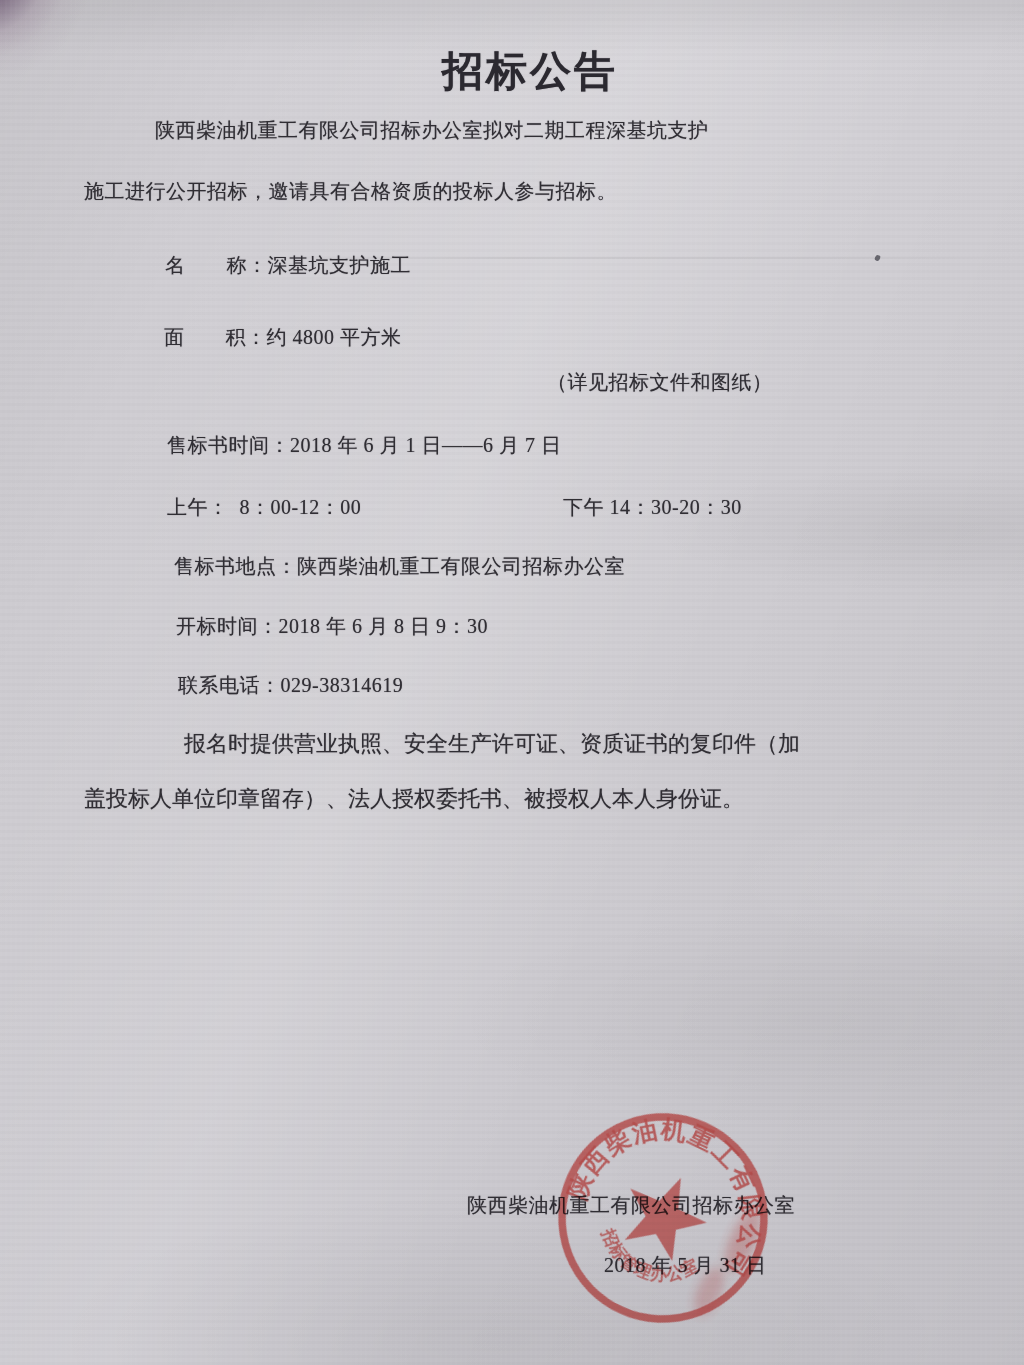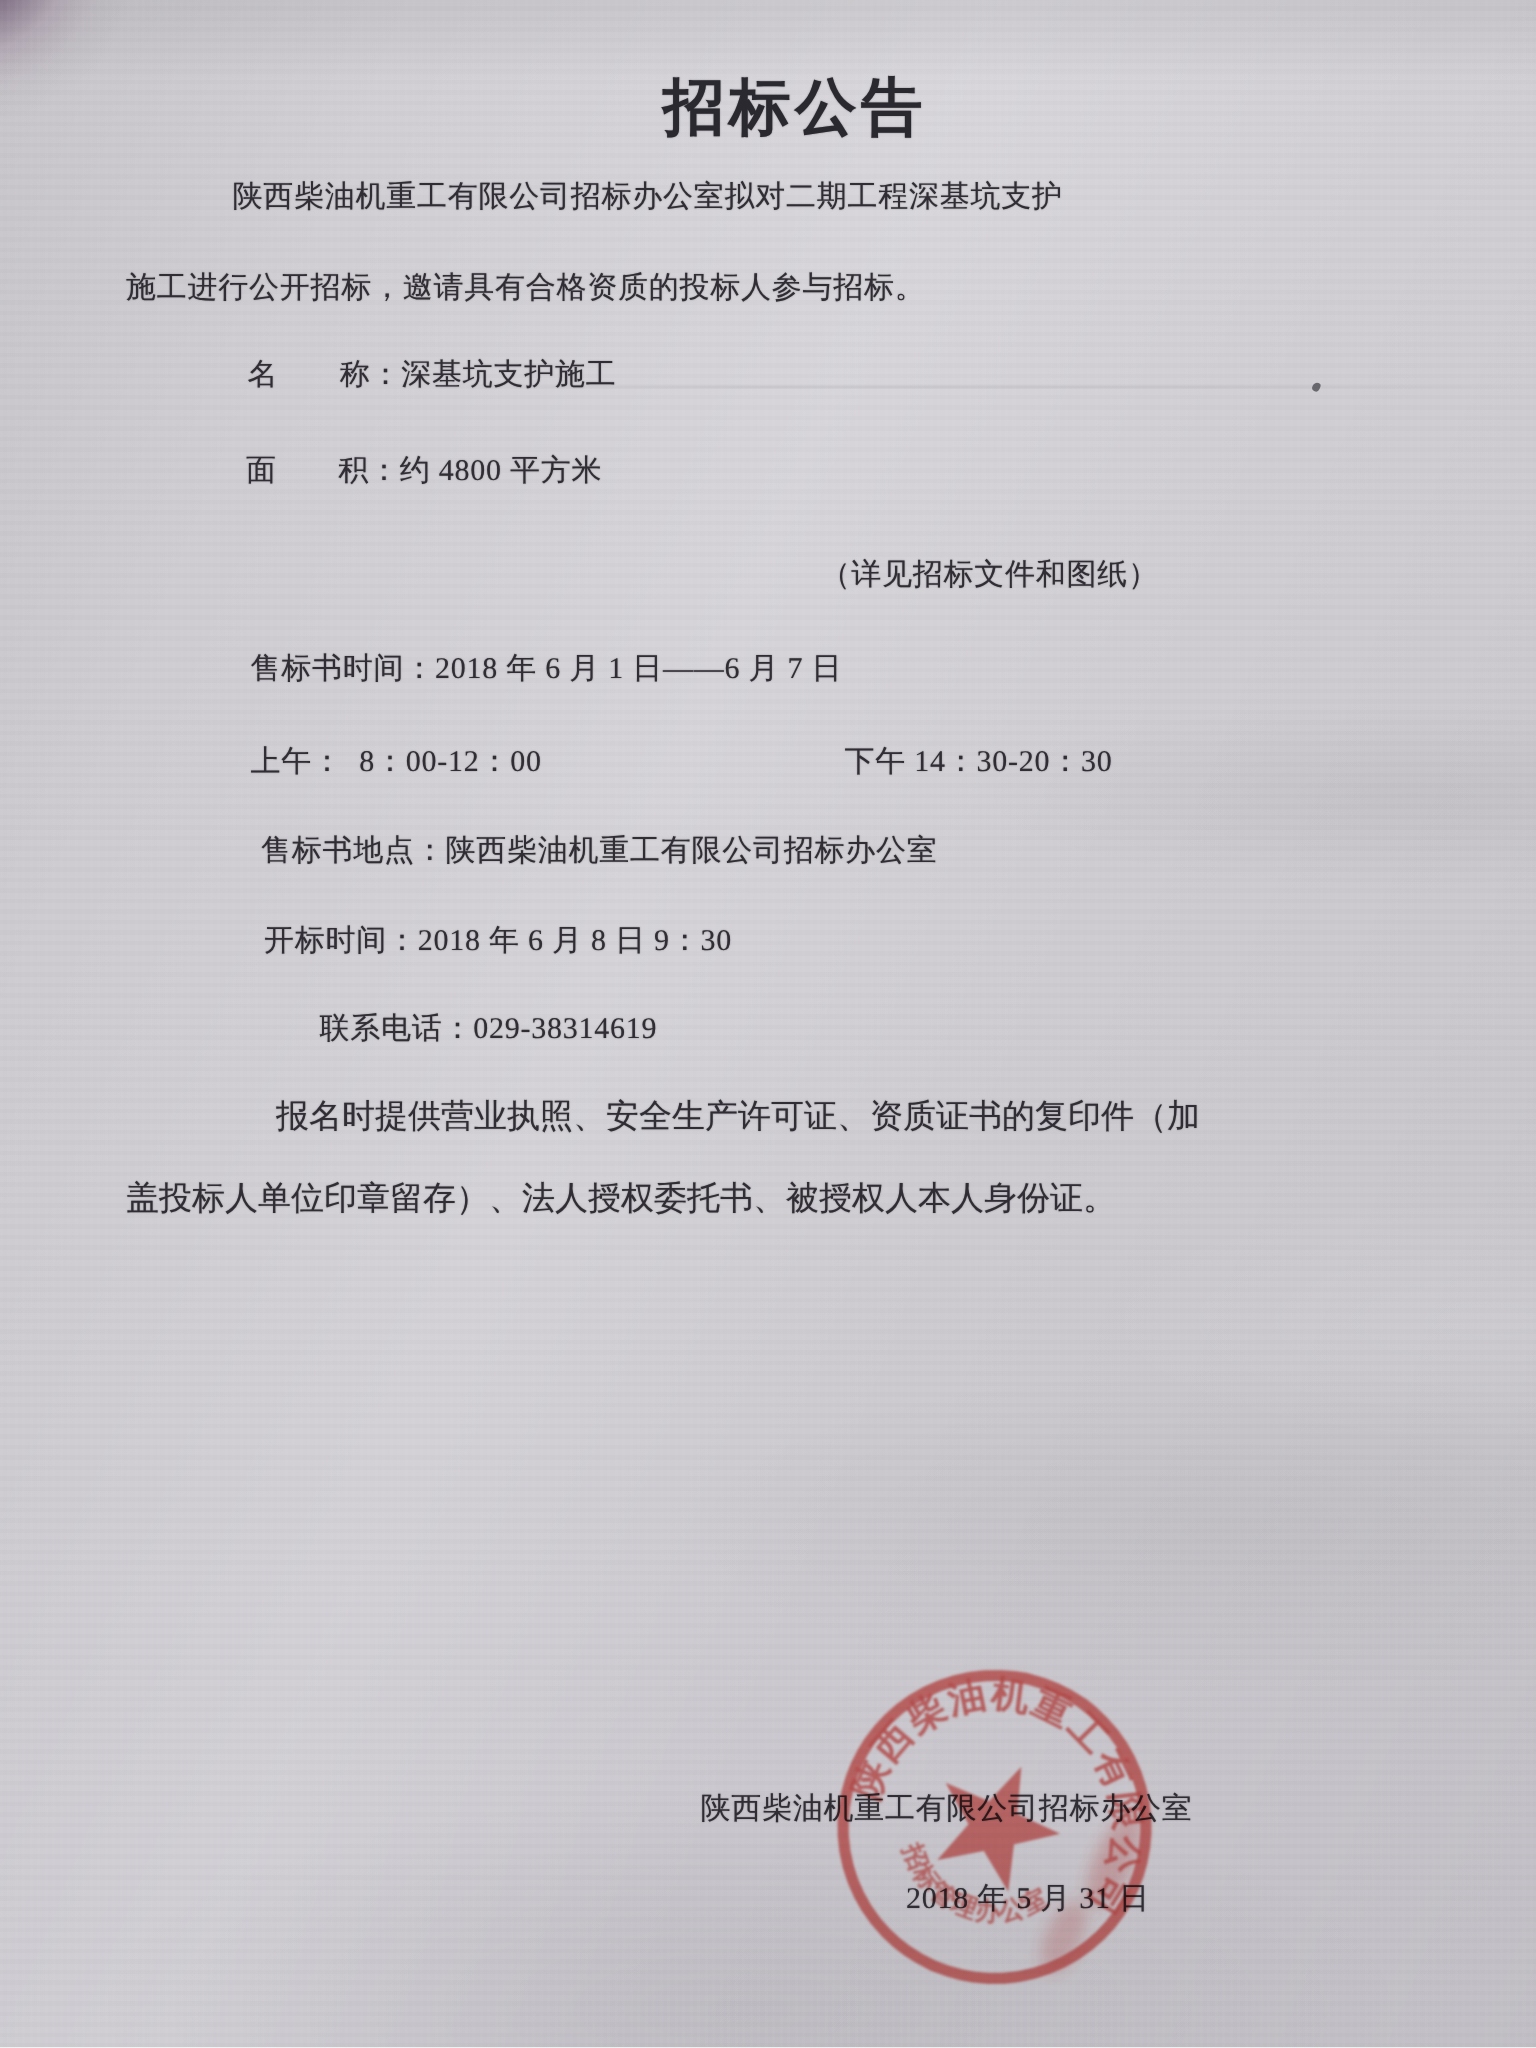"名 称：深基坑支护施工" div.line { top: 236px -> 252px }
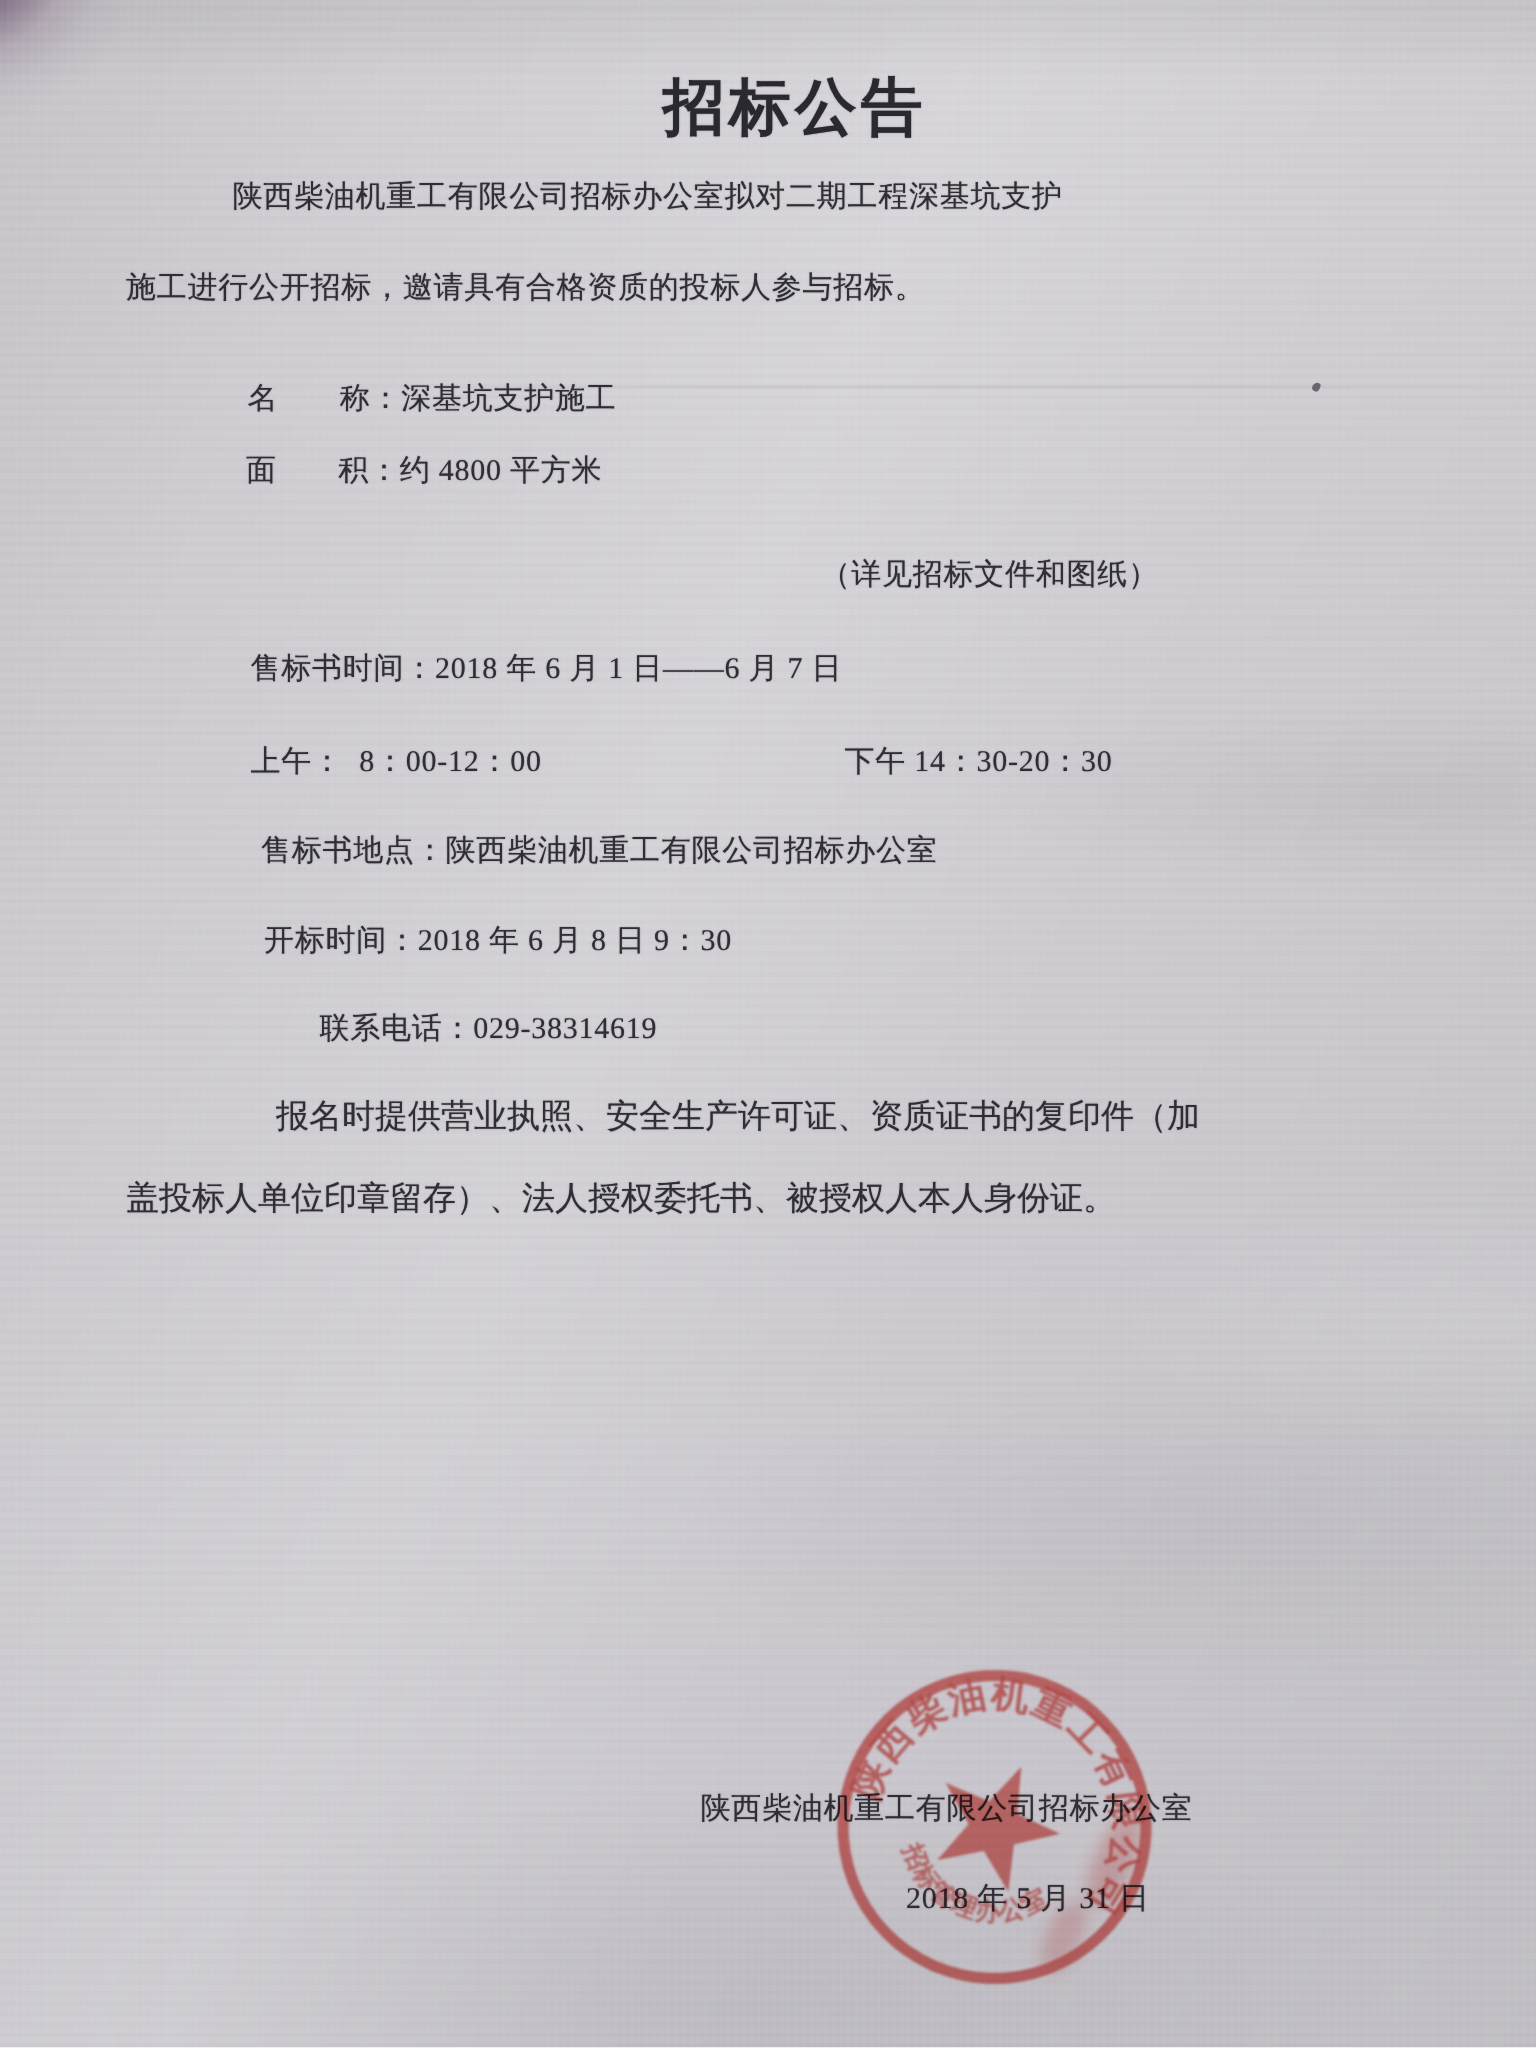"面 积：约 4800 平方米" div.line { top: 300px -> 324px }
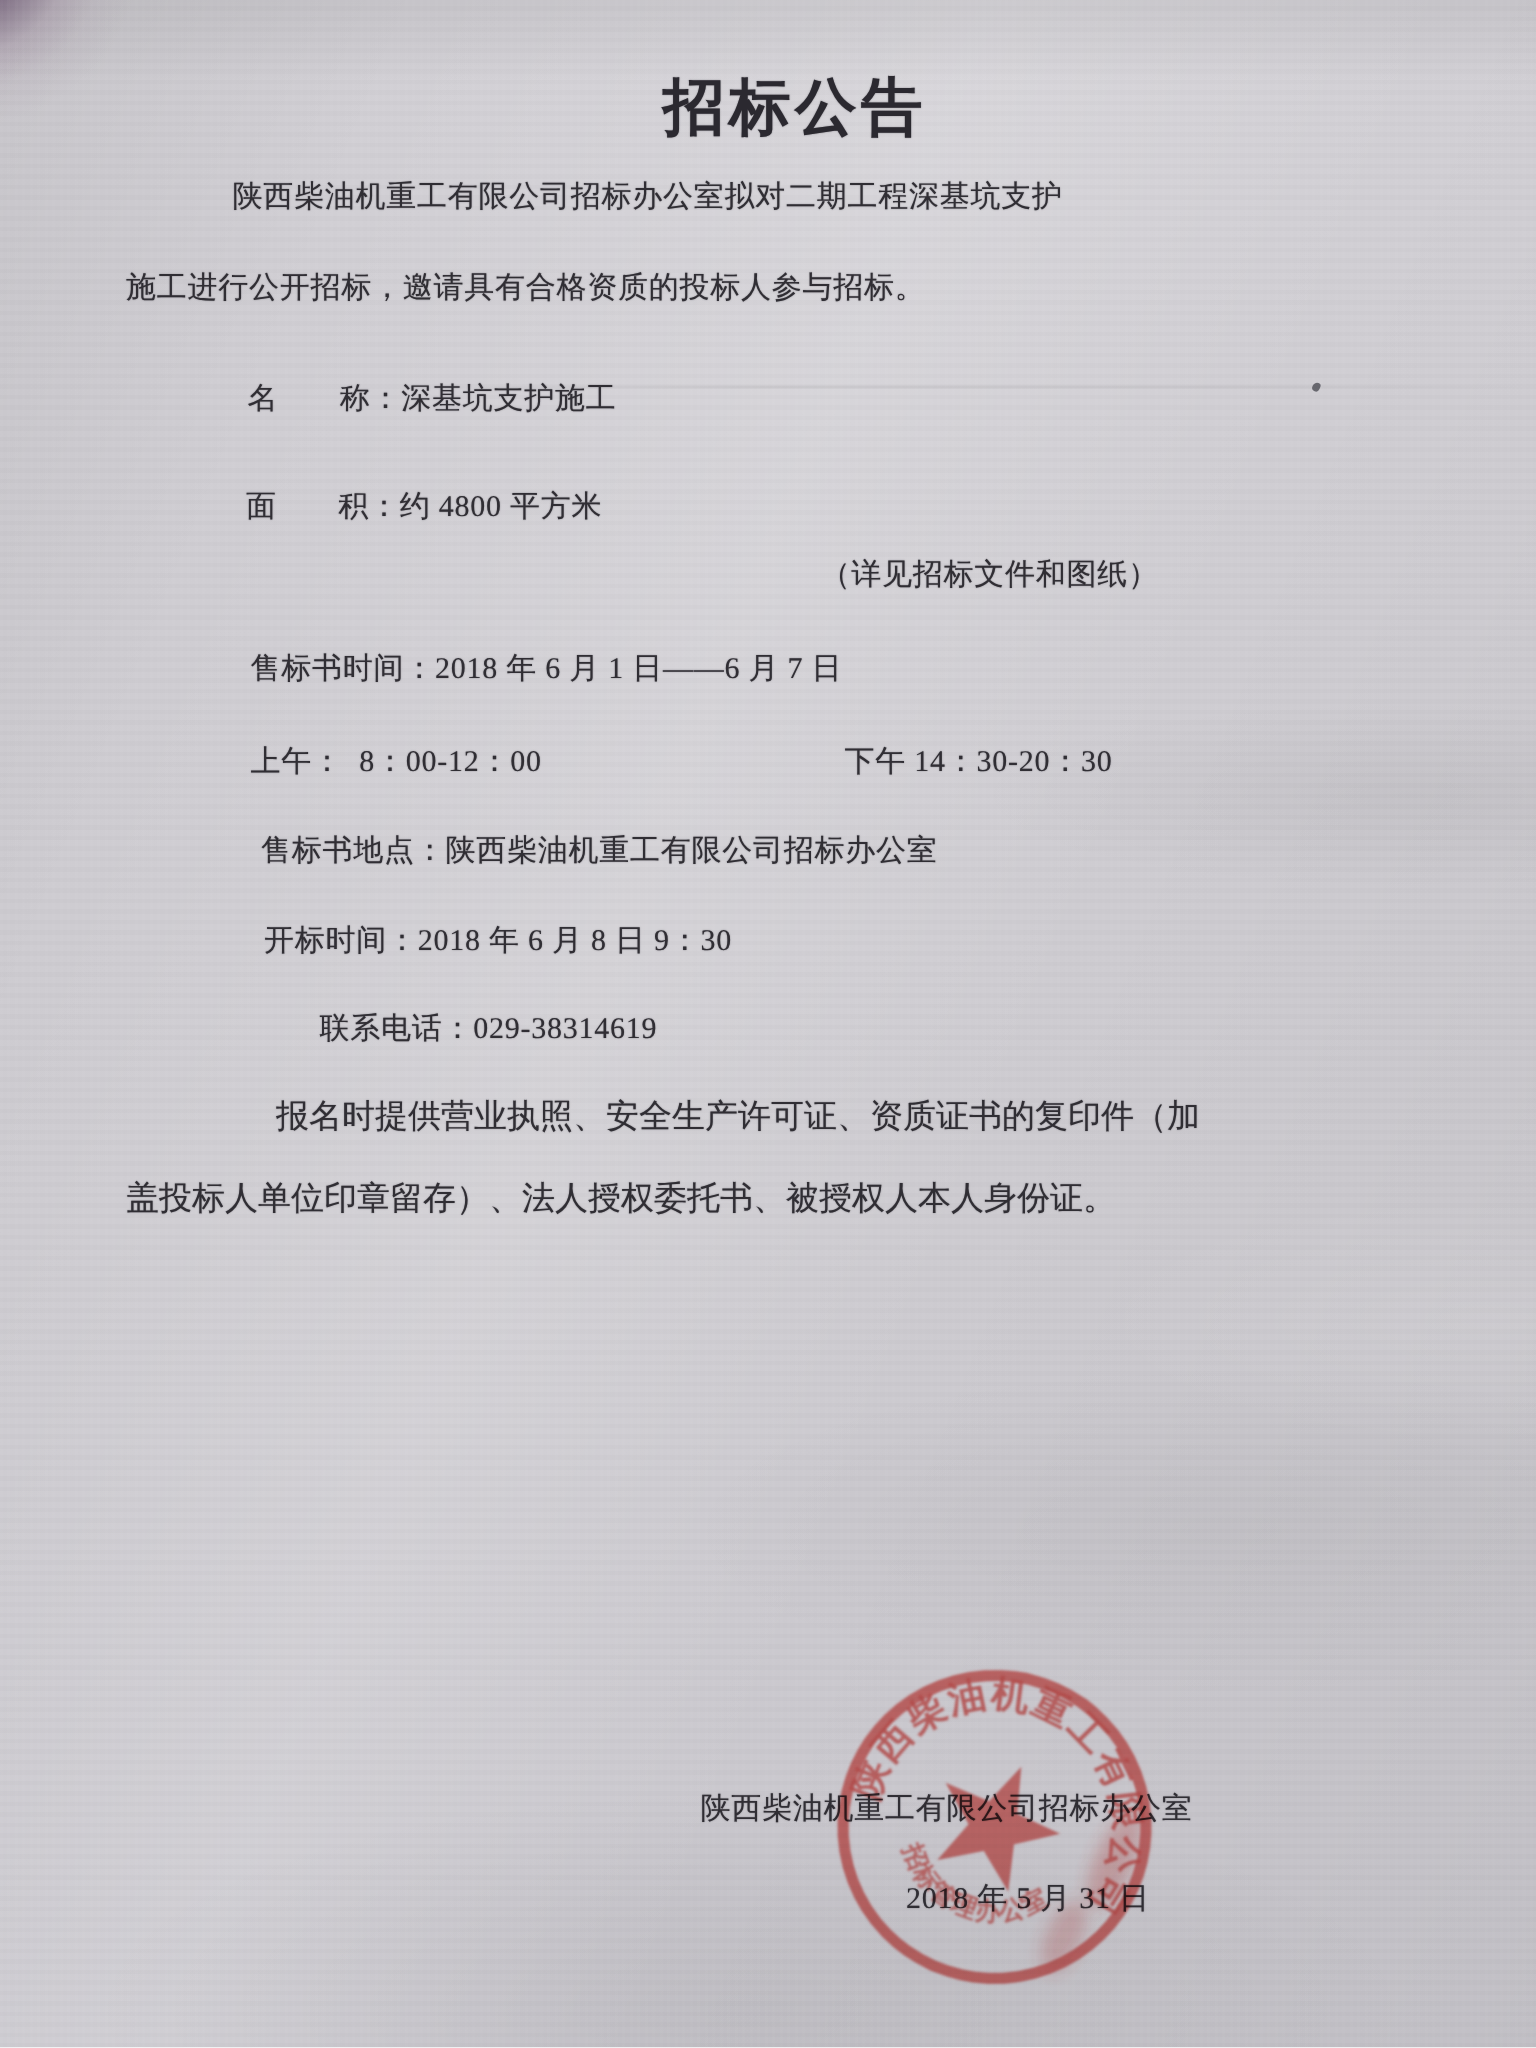"联系电话：029-38314619" div.line { margin-left: 35px -> none }
